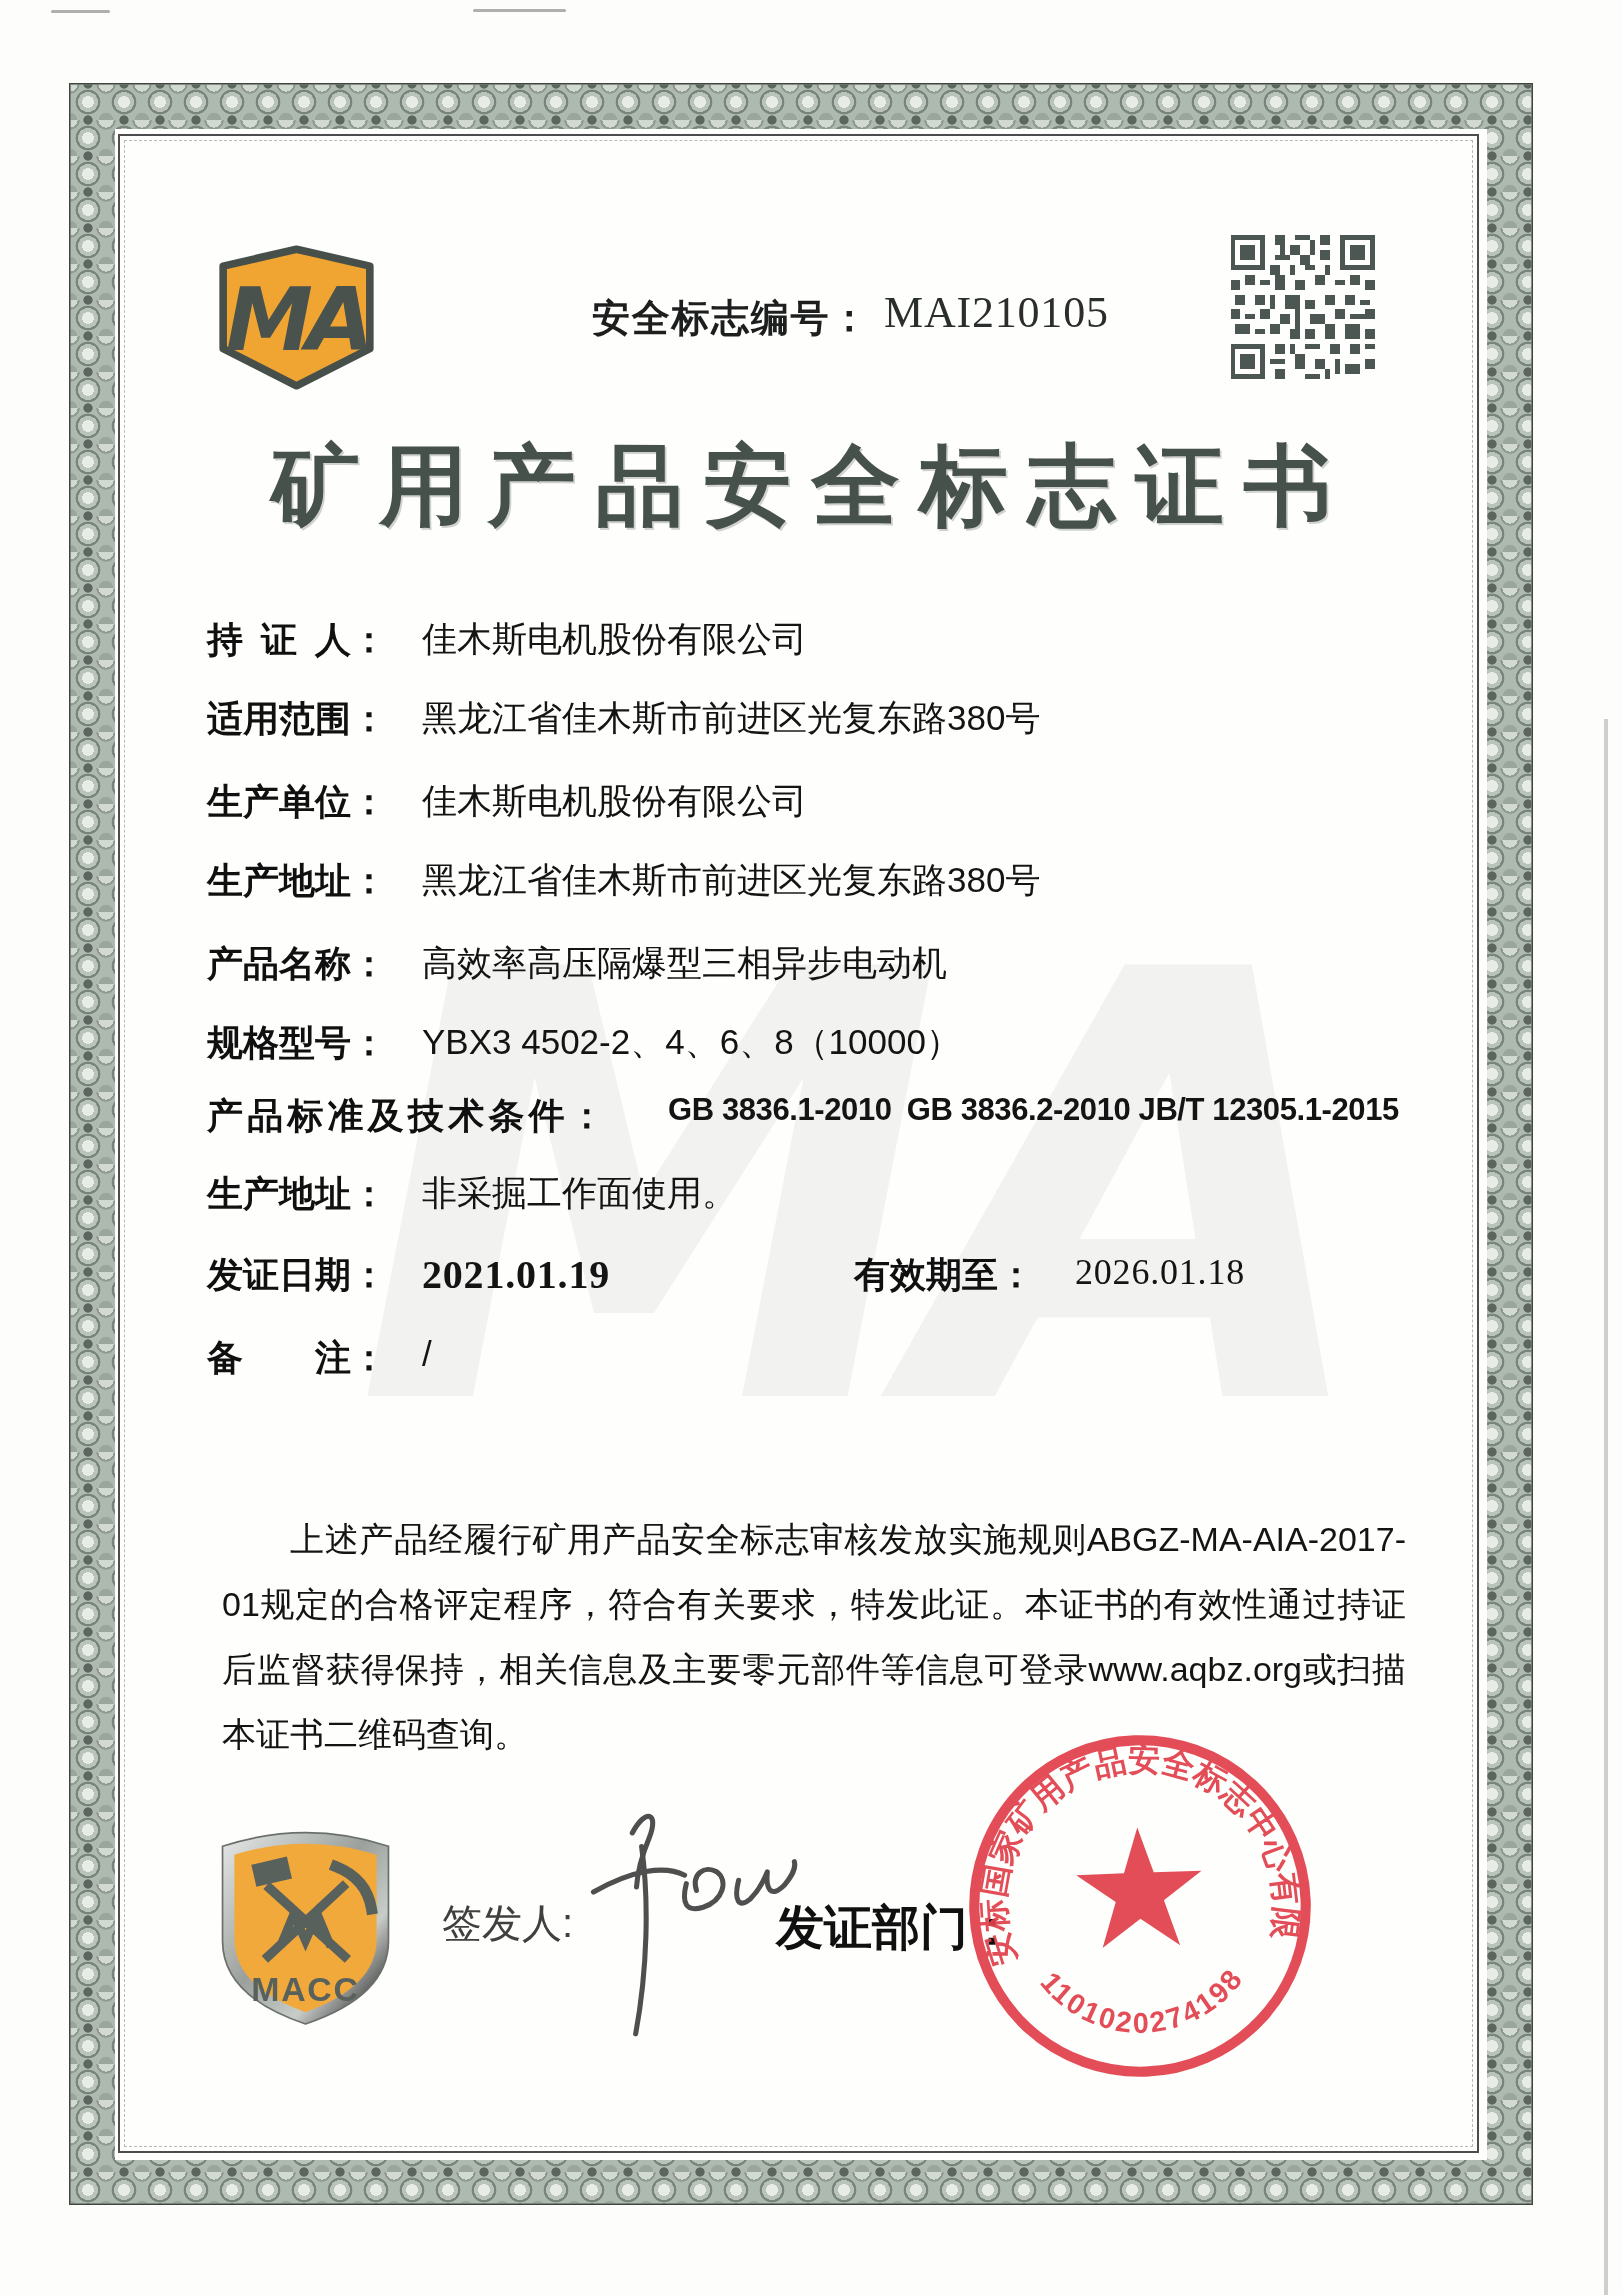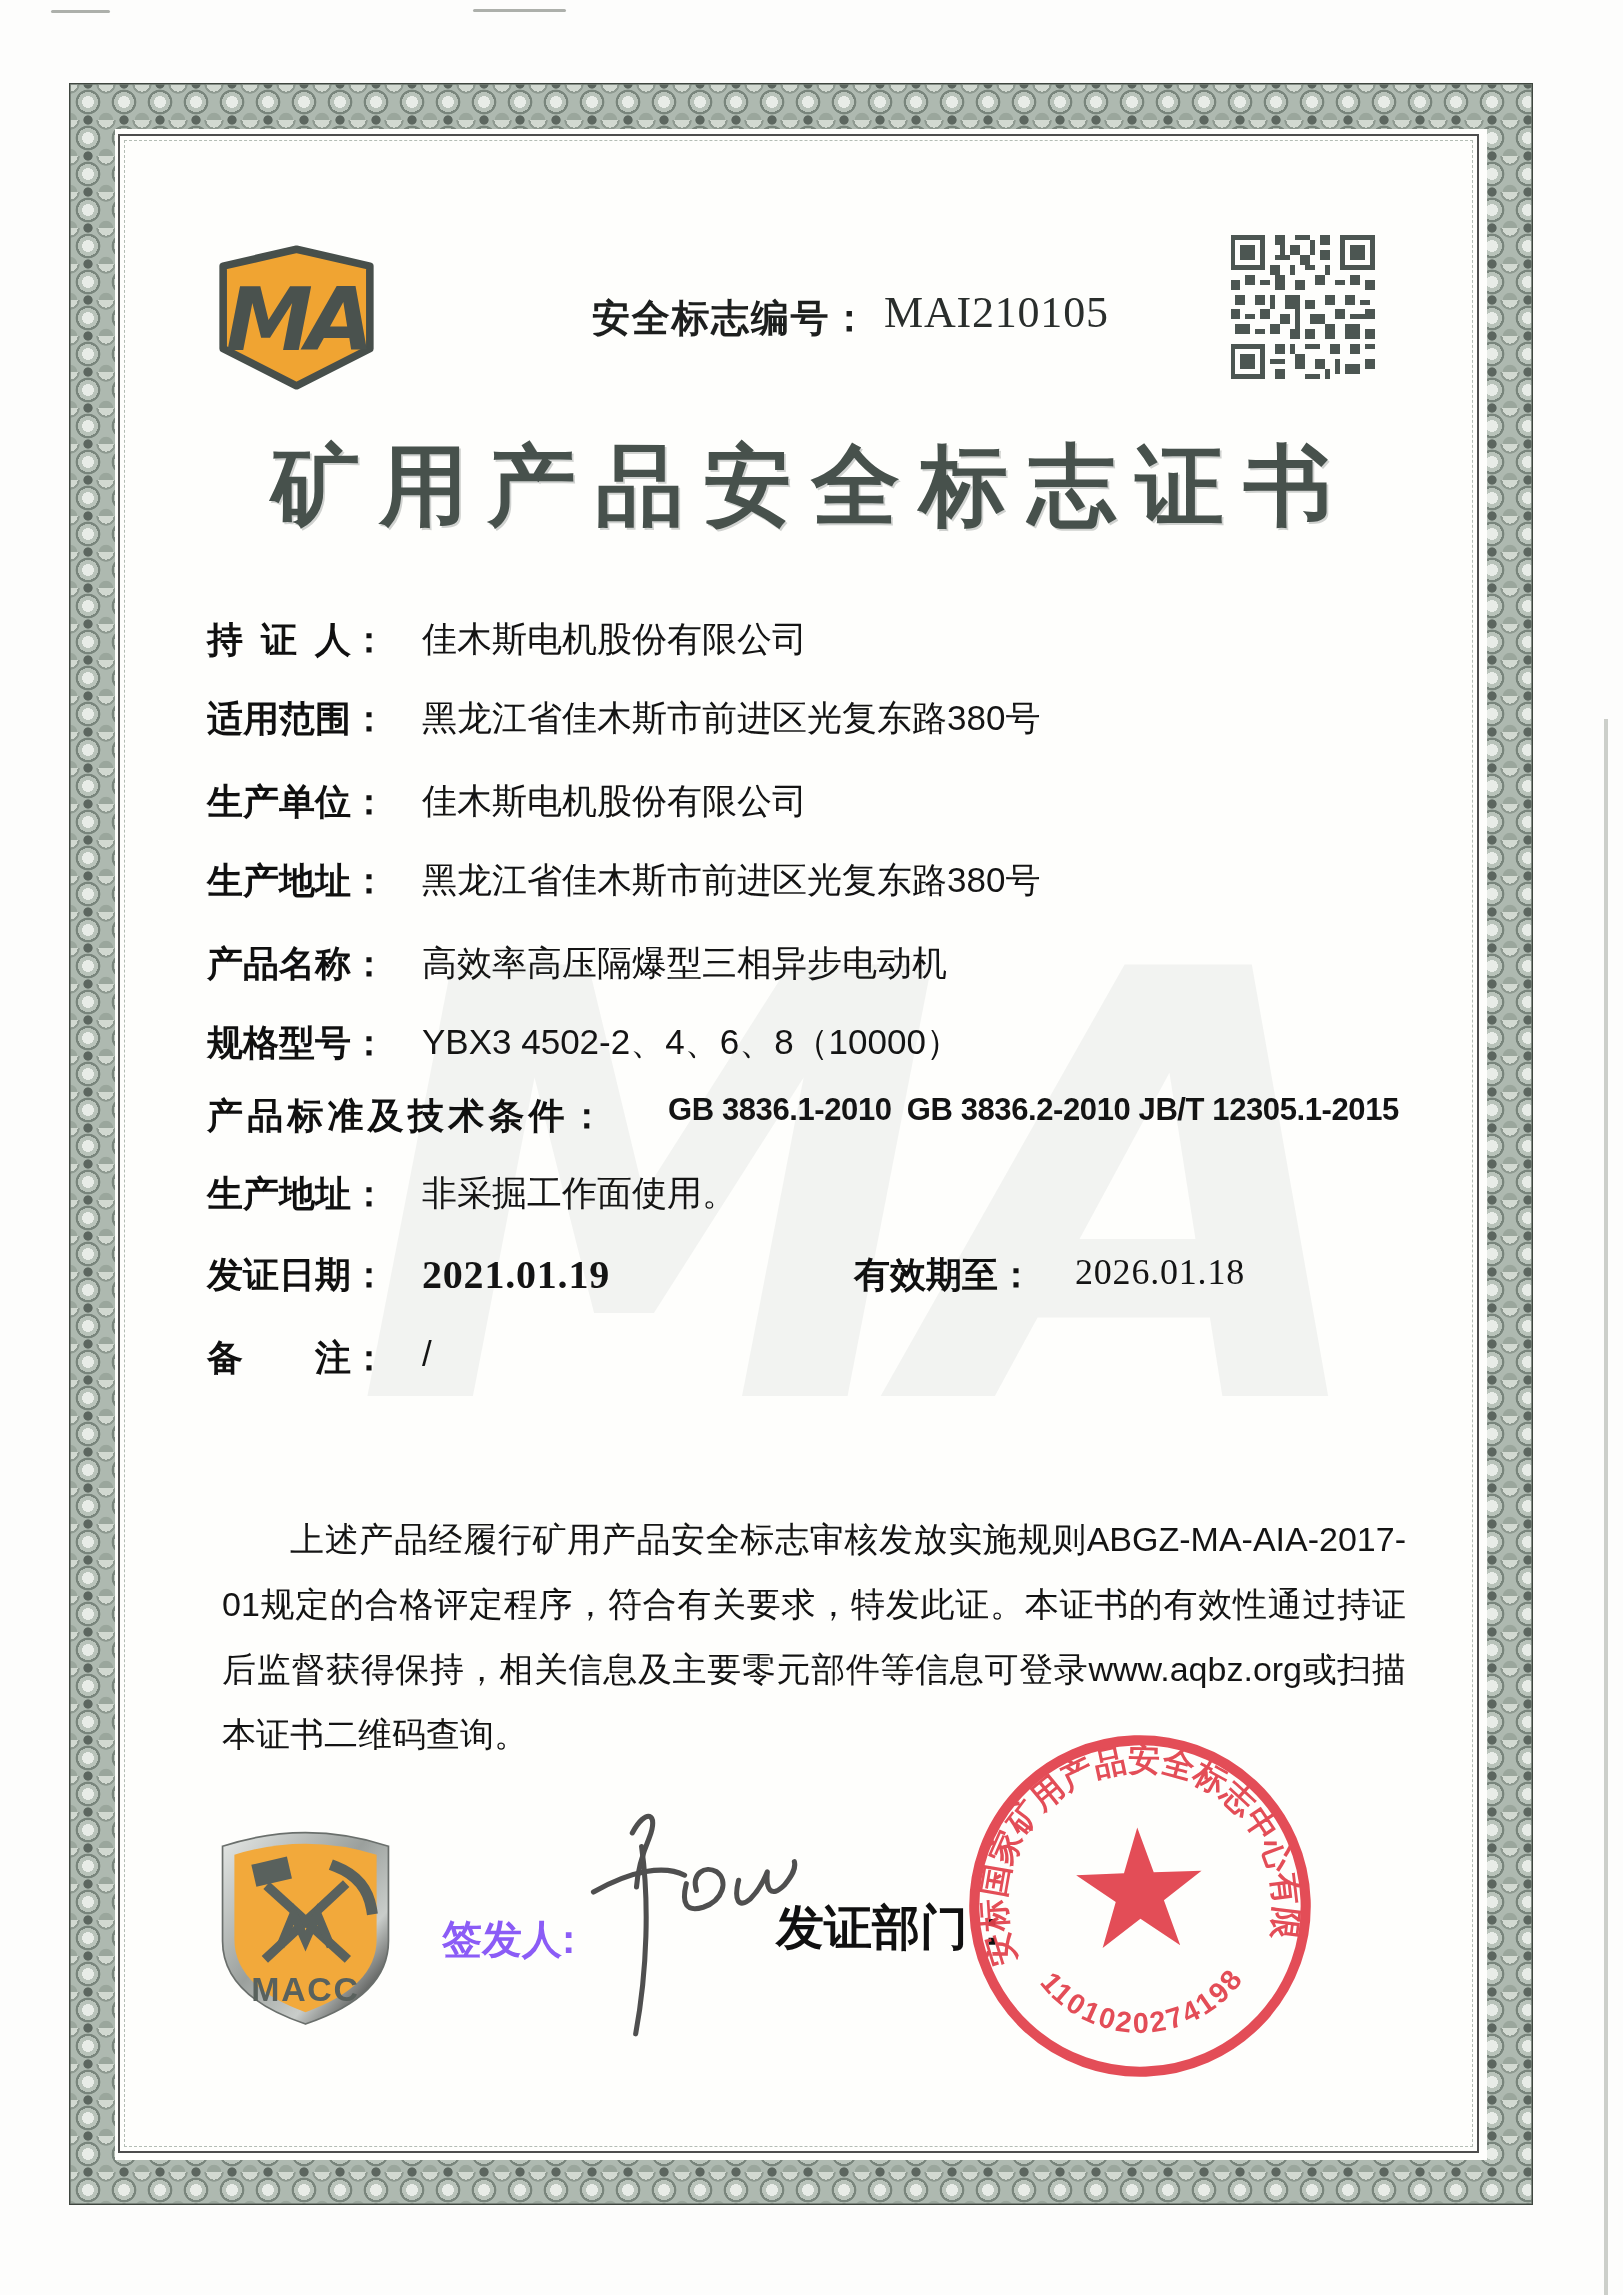"签发人:" .signer-label { color: #8b5cf6 -> #404040; font-weight: bold -> normal; margin-top: 16px -> none }
